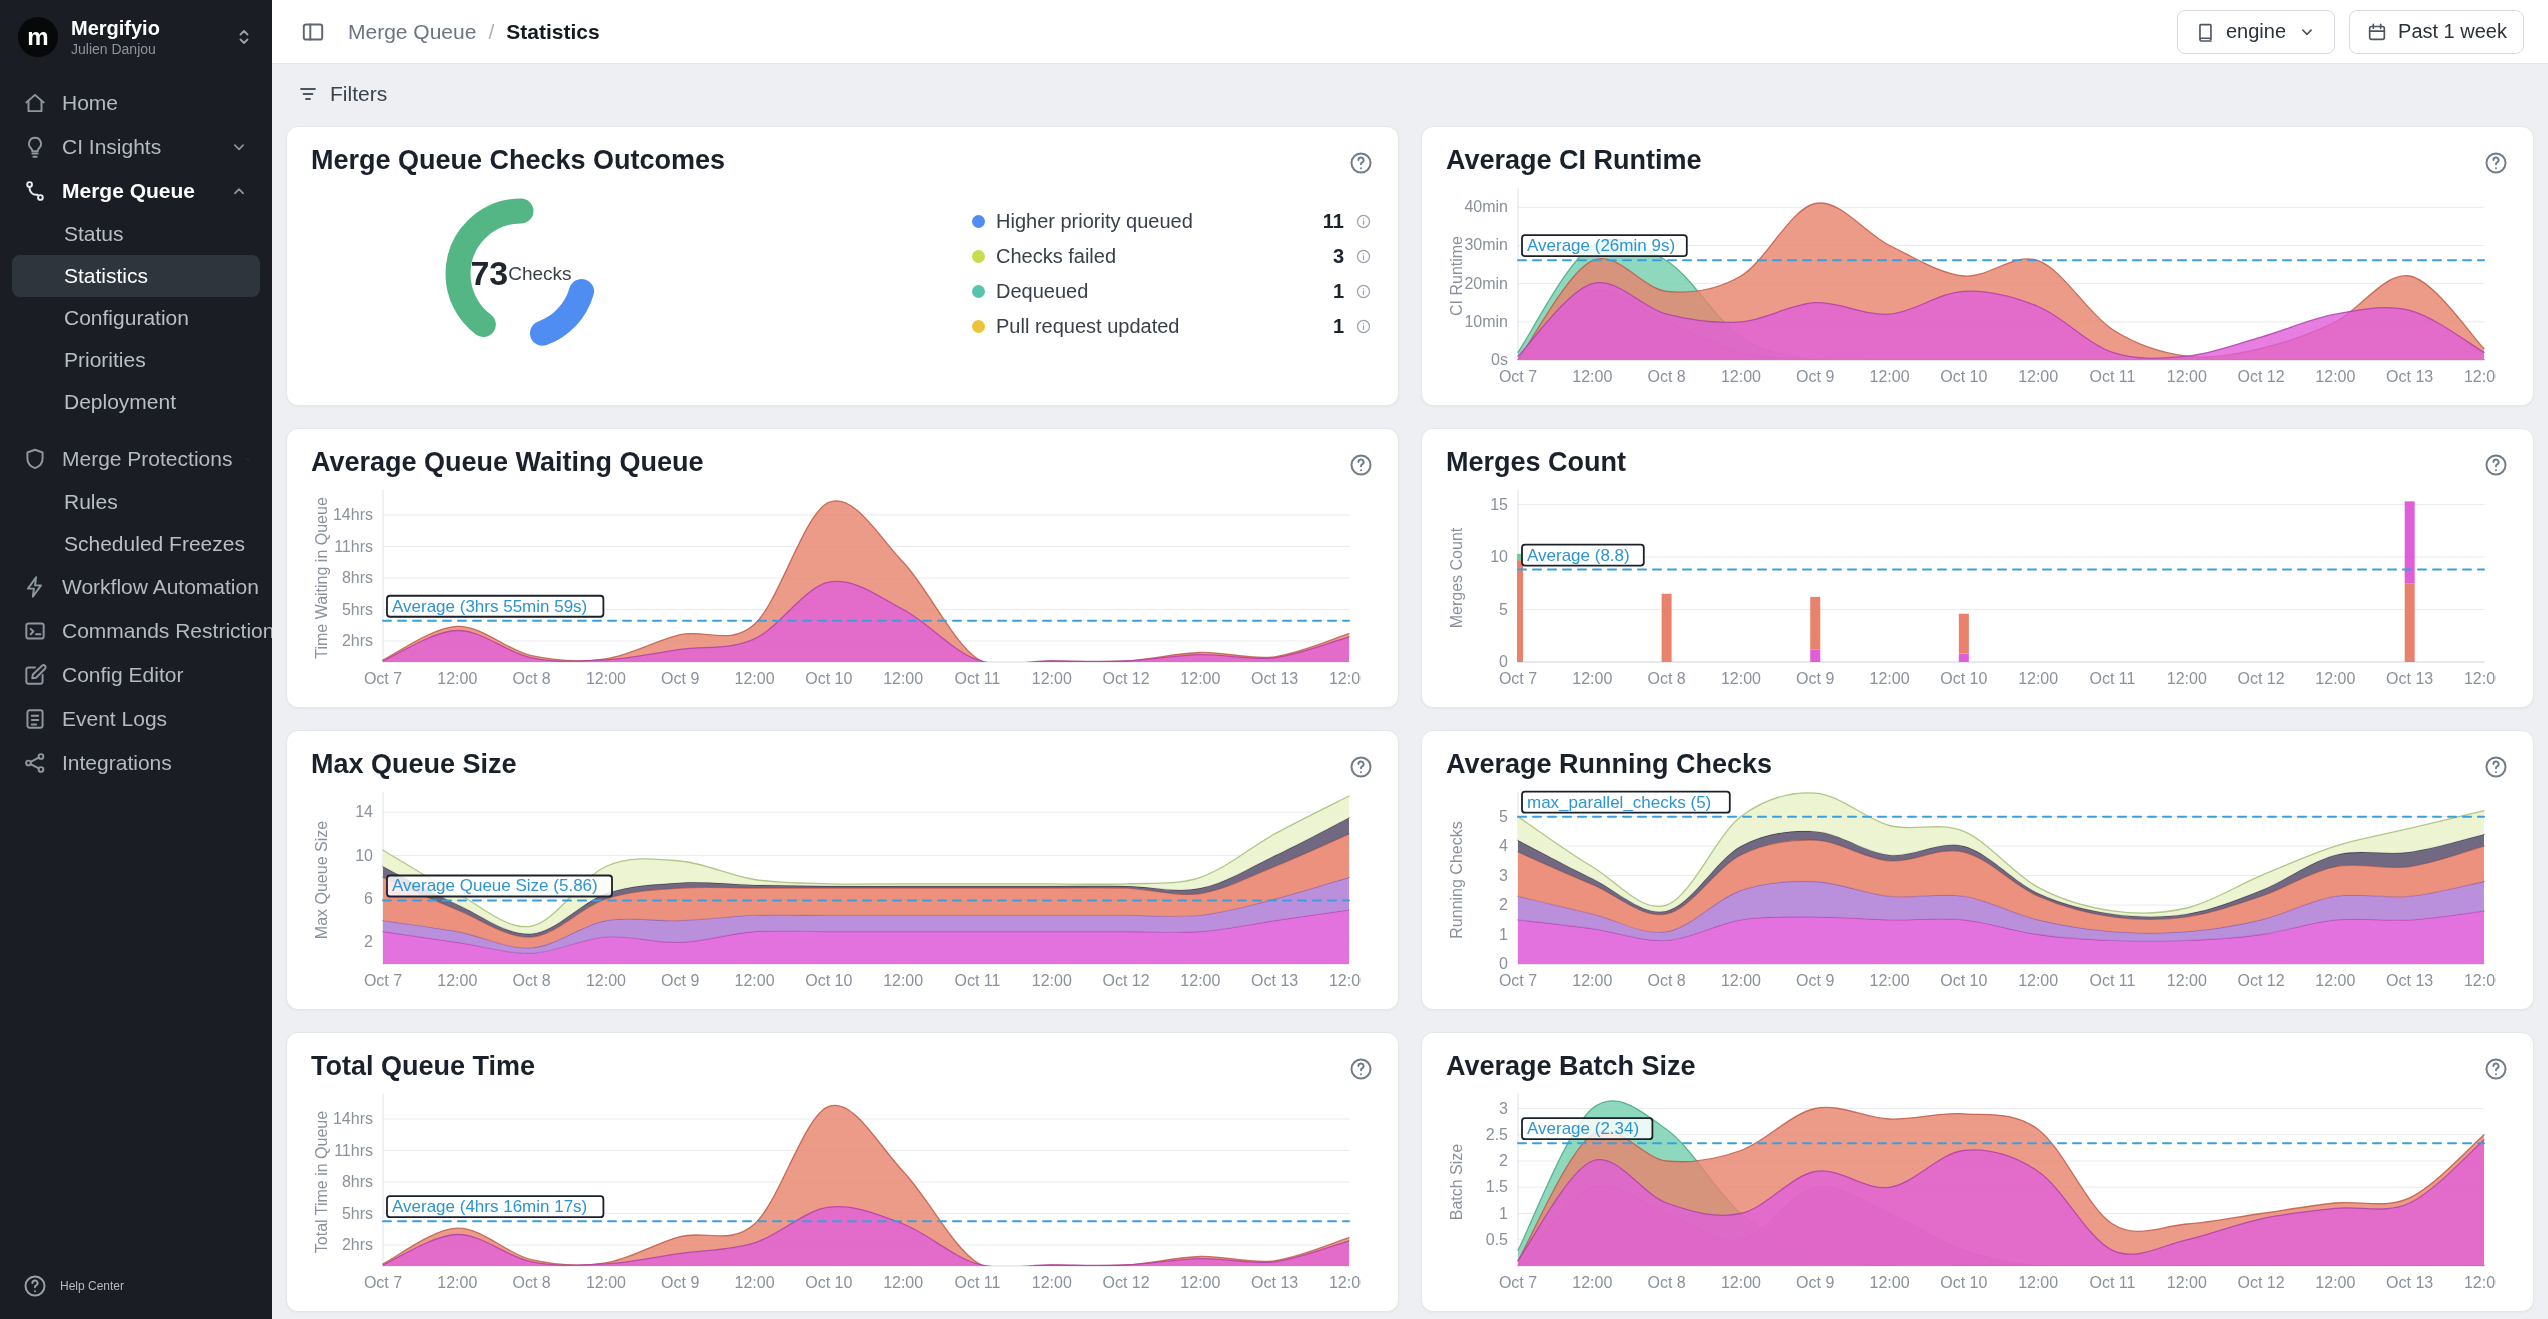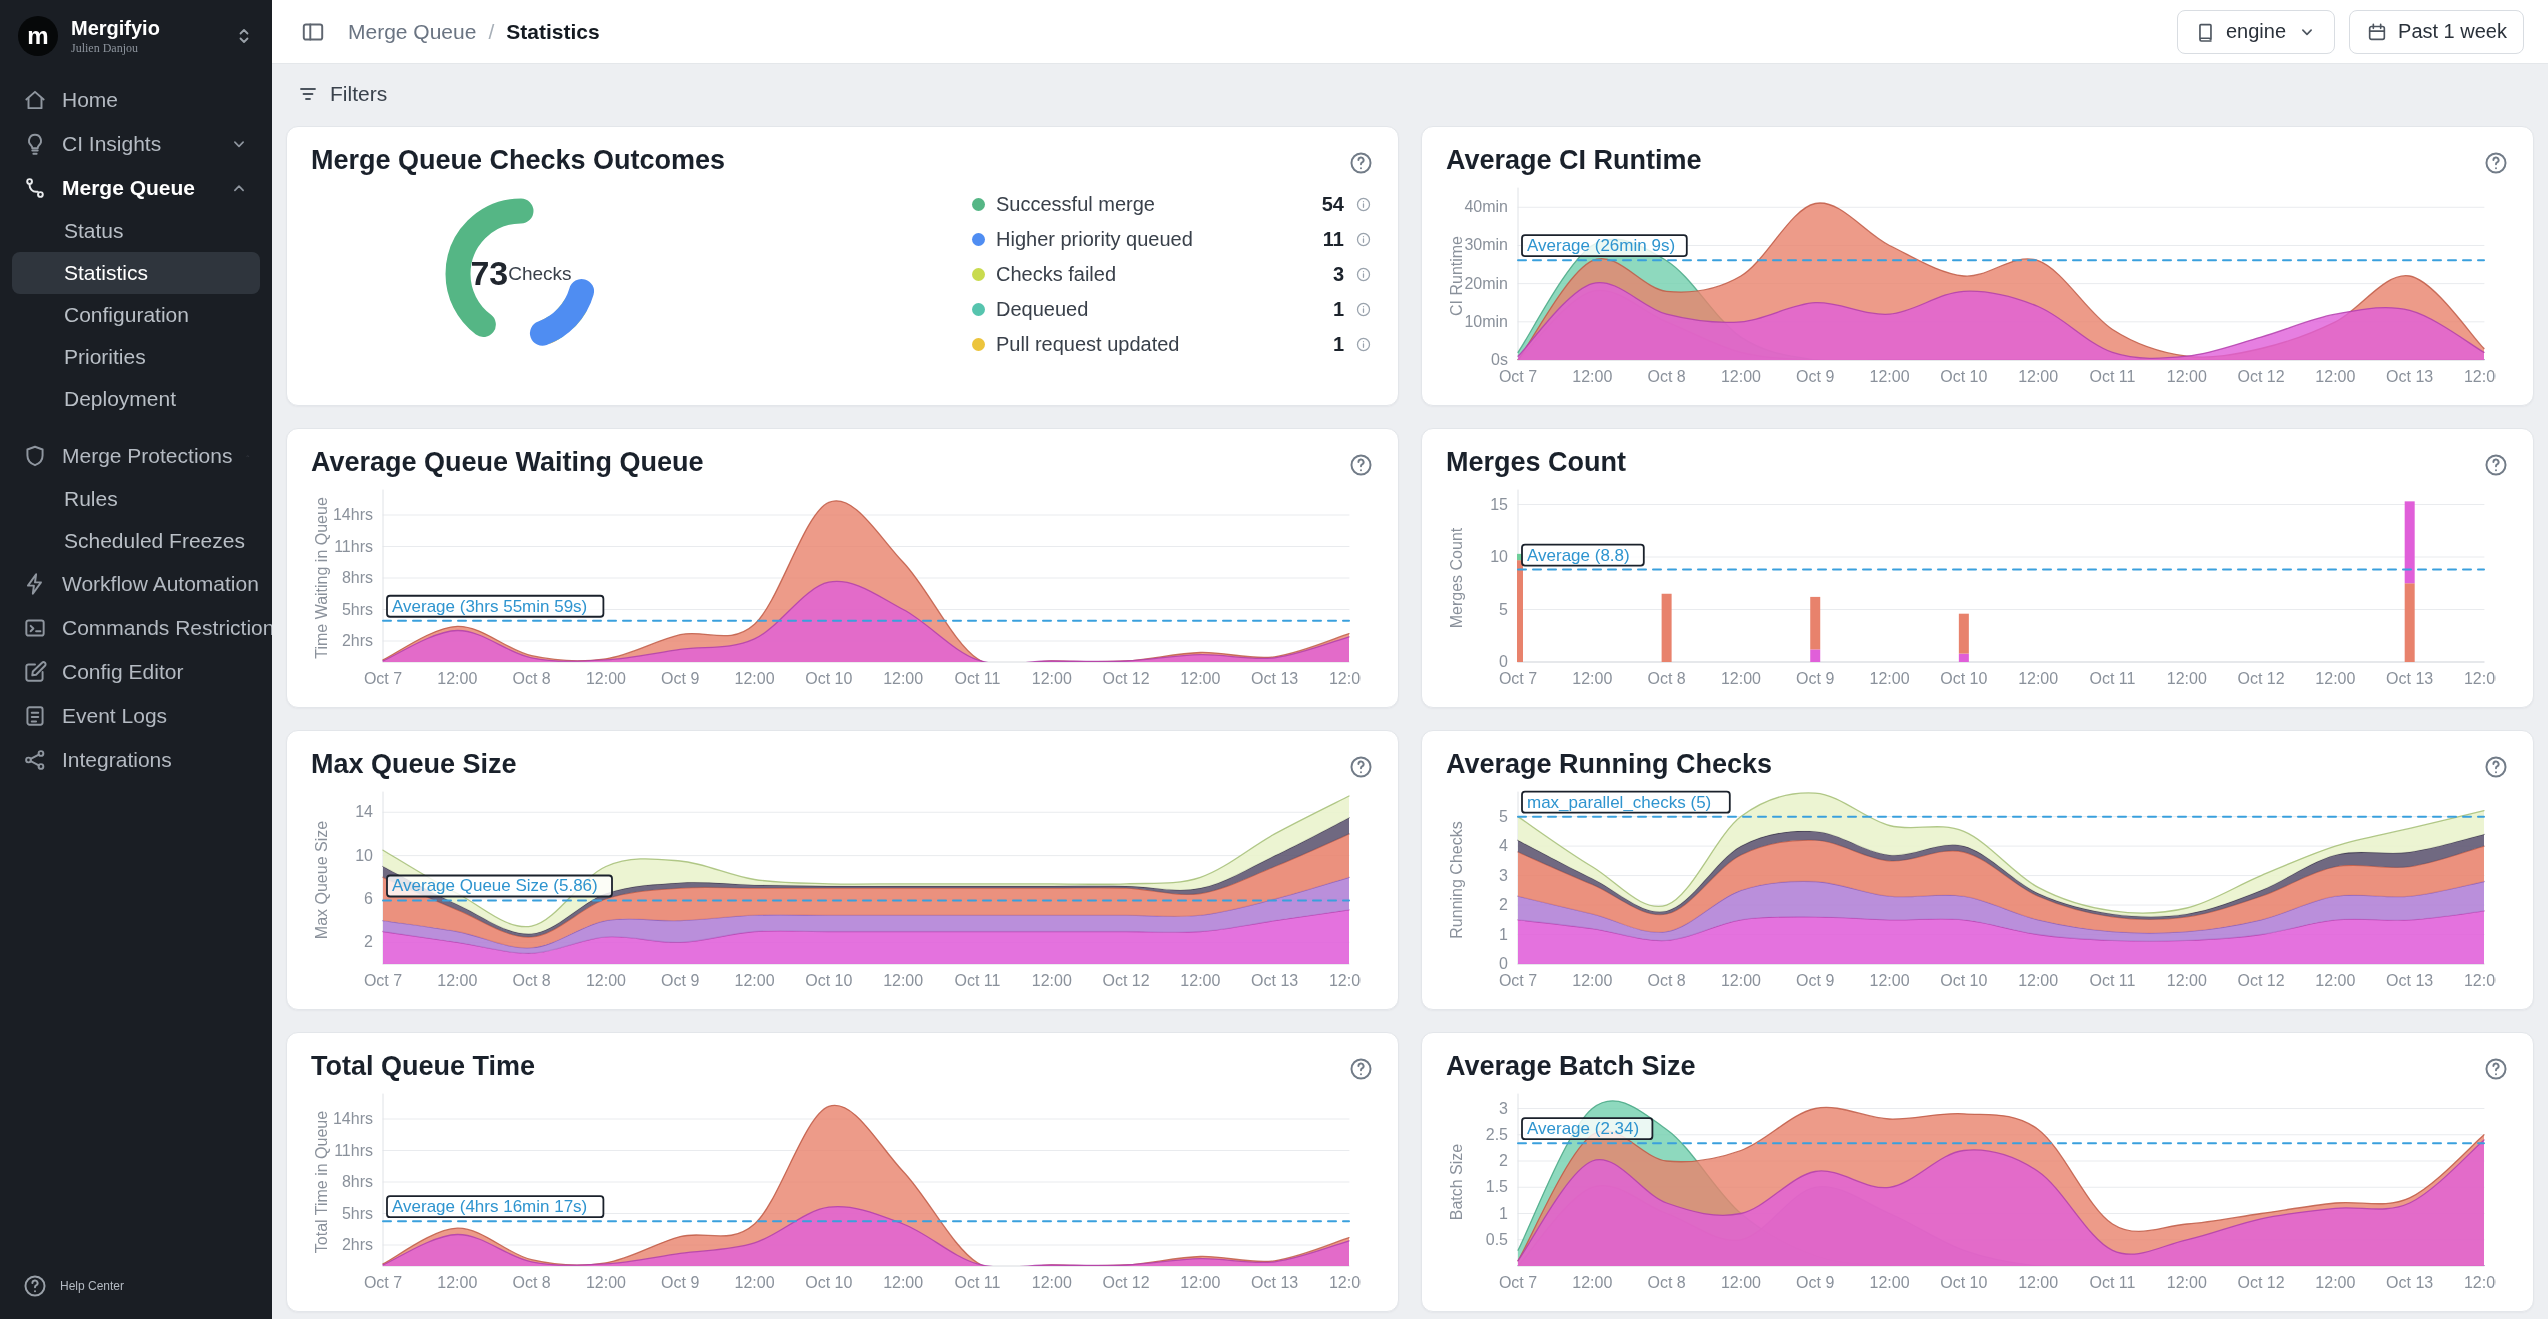"Julien Danjou" .user-name { font-family: Liberation Serif, serif -> none; font-size: 12px -> 14px }
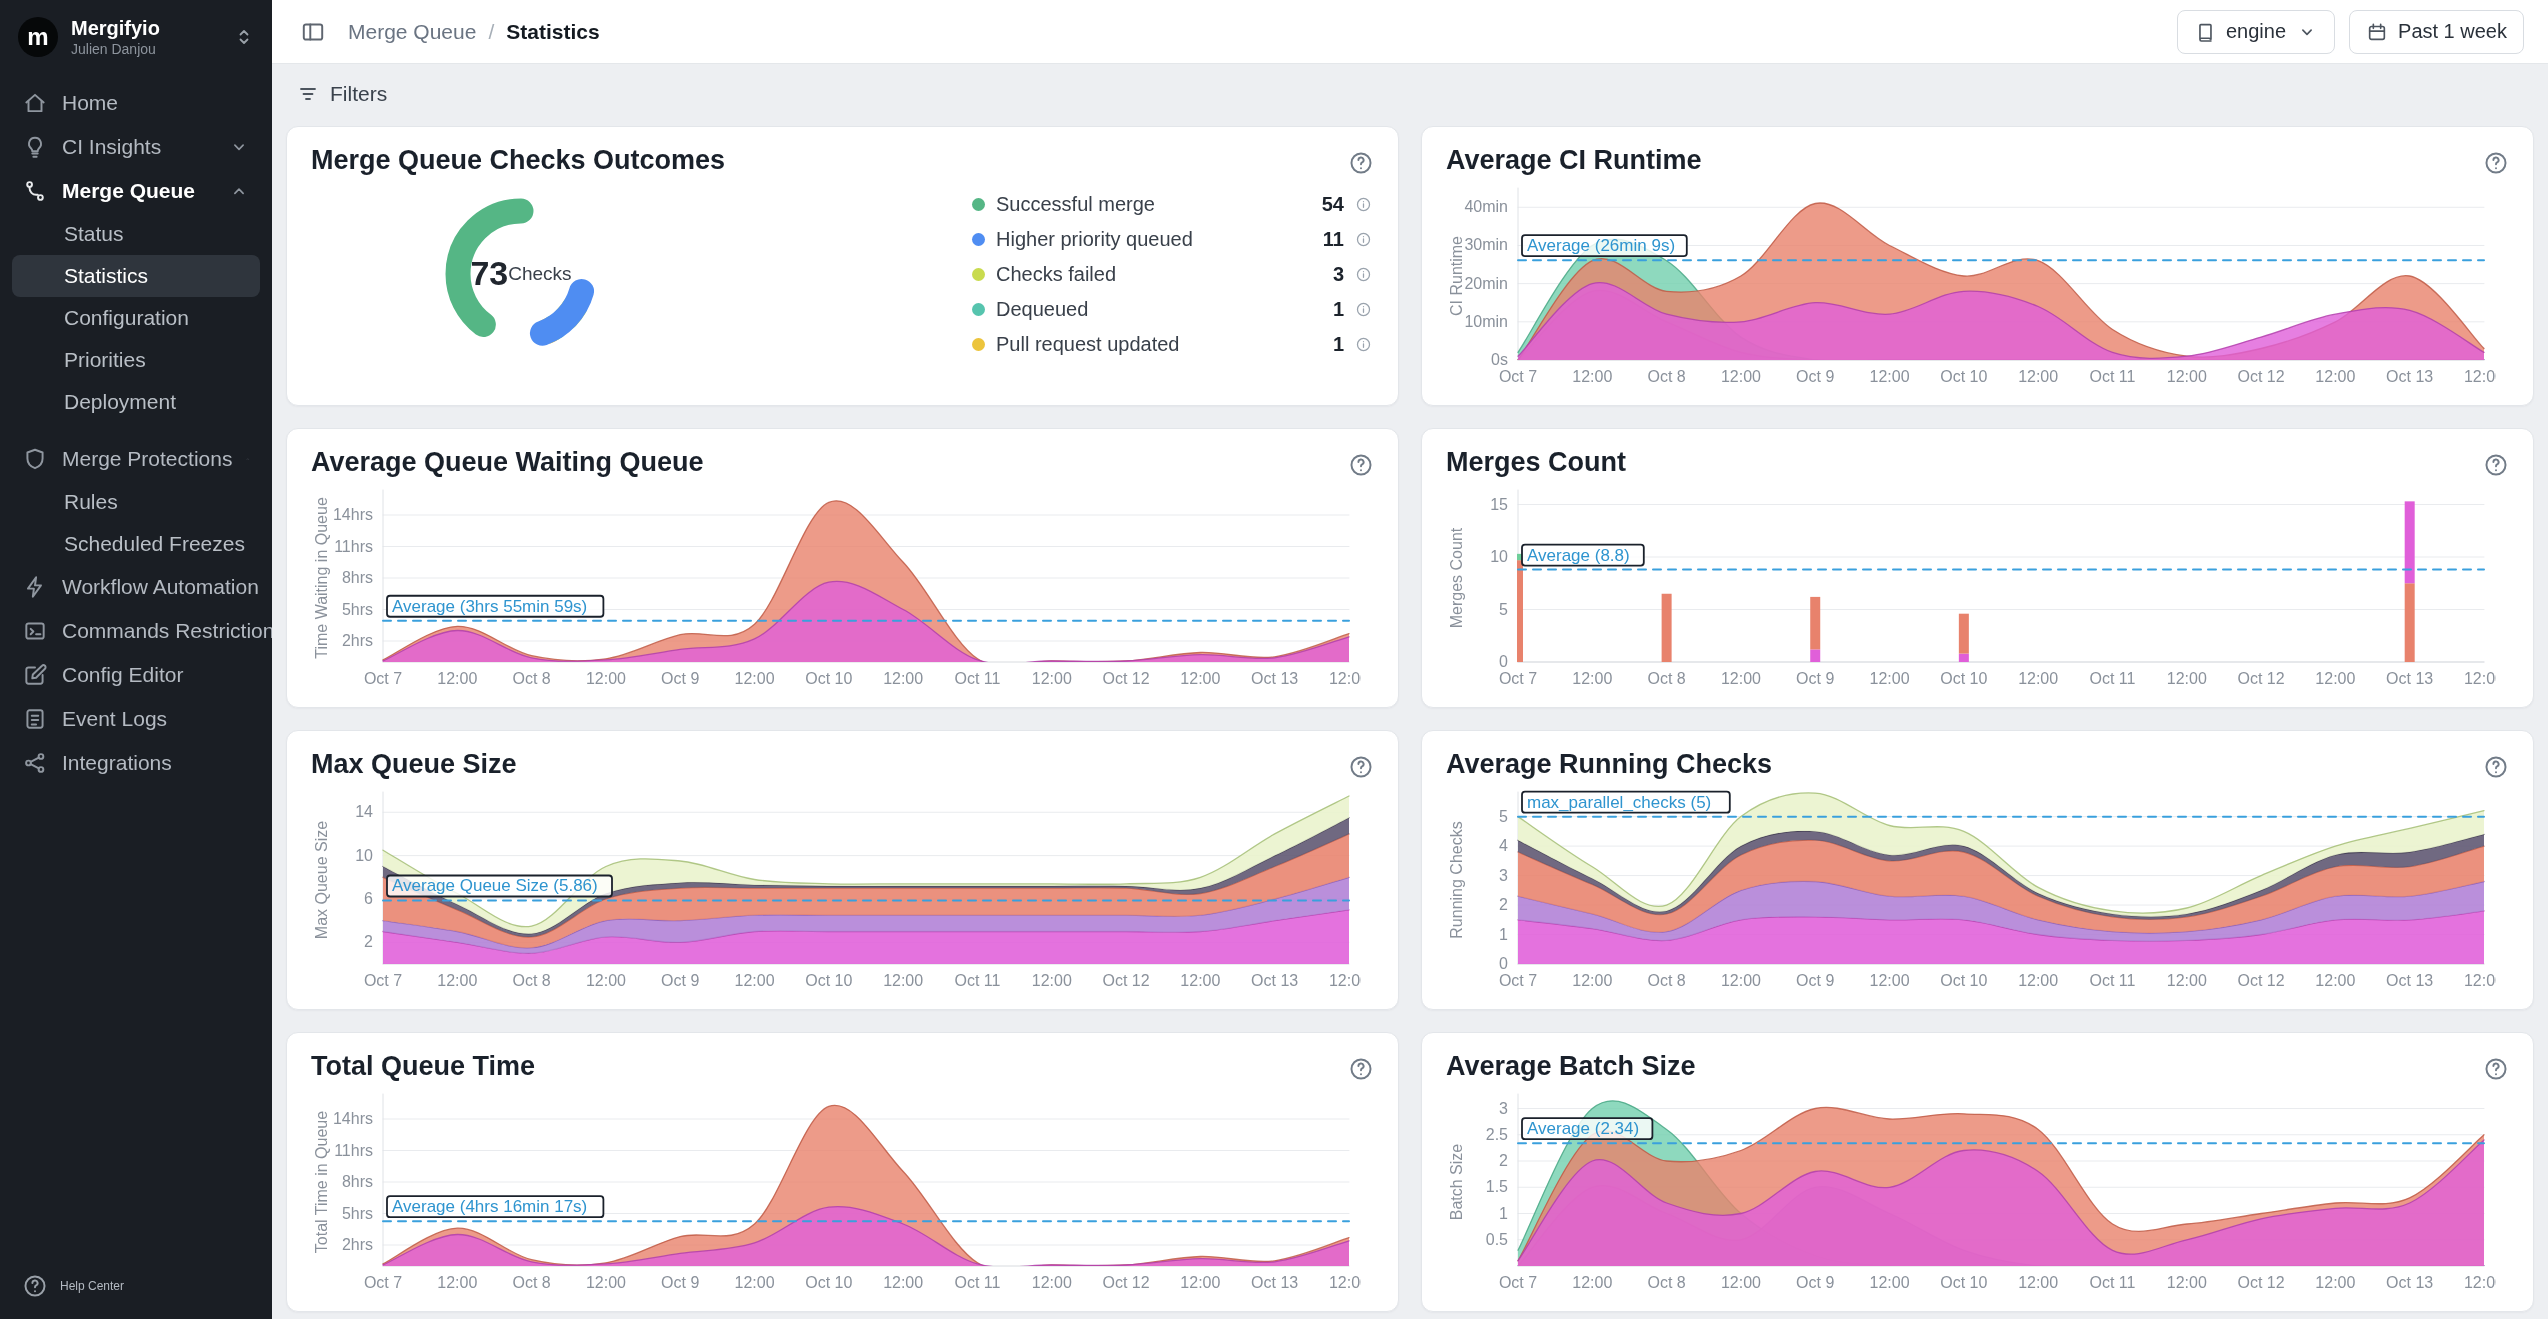"Successful merge" div.lg-row { html: <div> <span></span> <span>Successful merge</span> <span>54</span> <svg> <circle></circle> <path></path> <path></path> </svg> </div> -> none }
